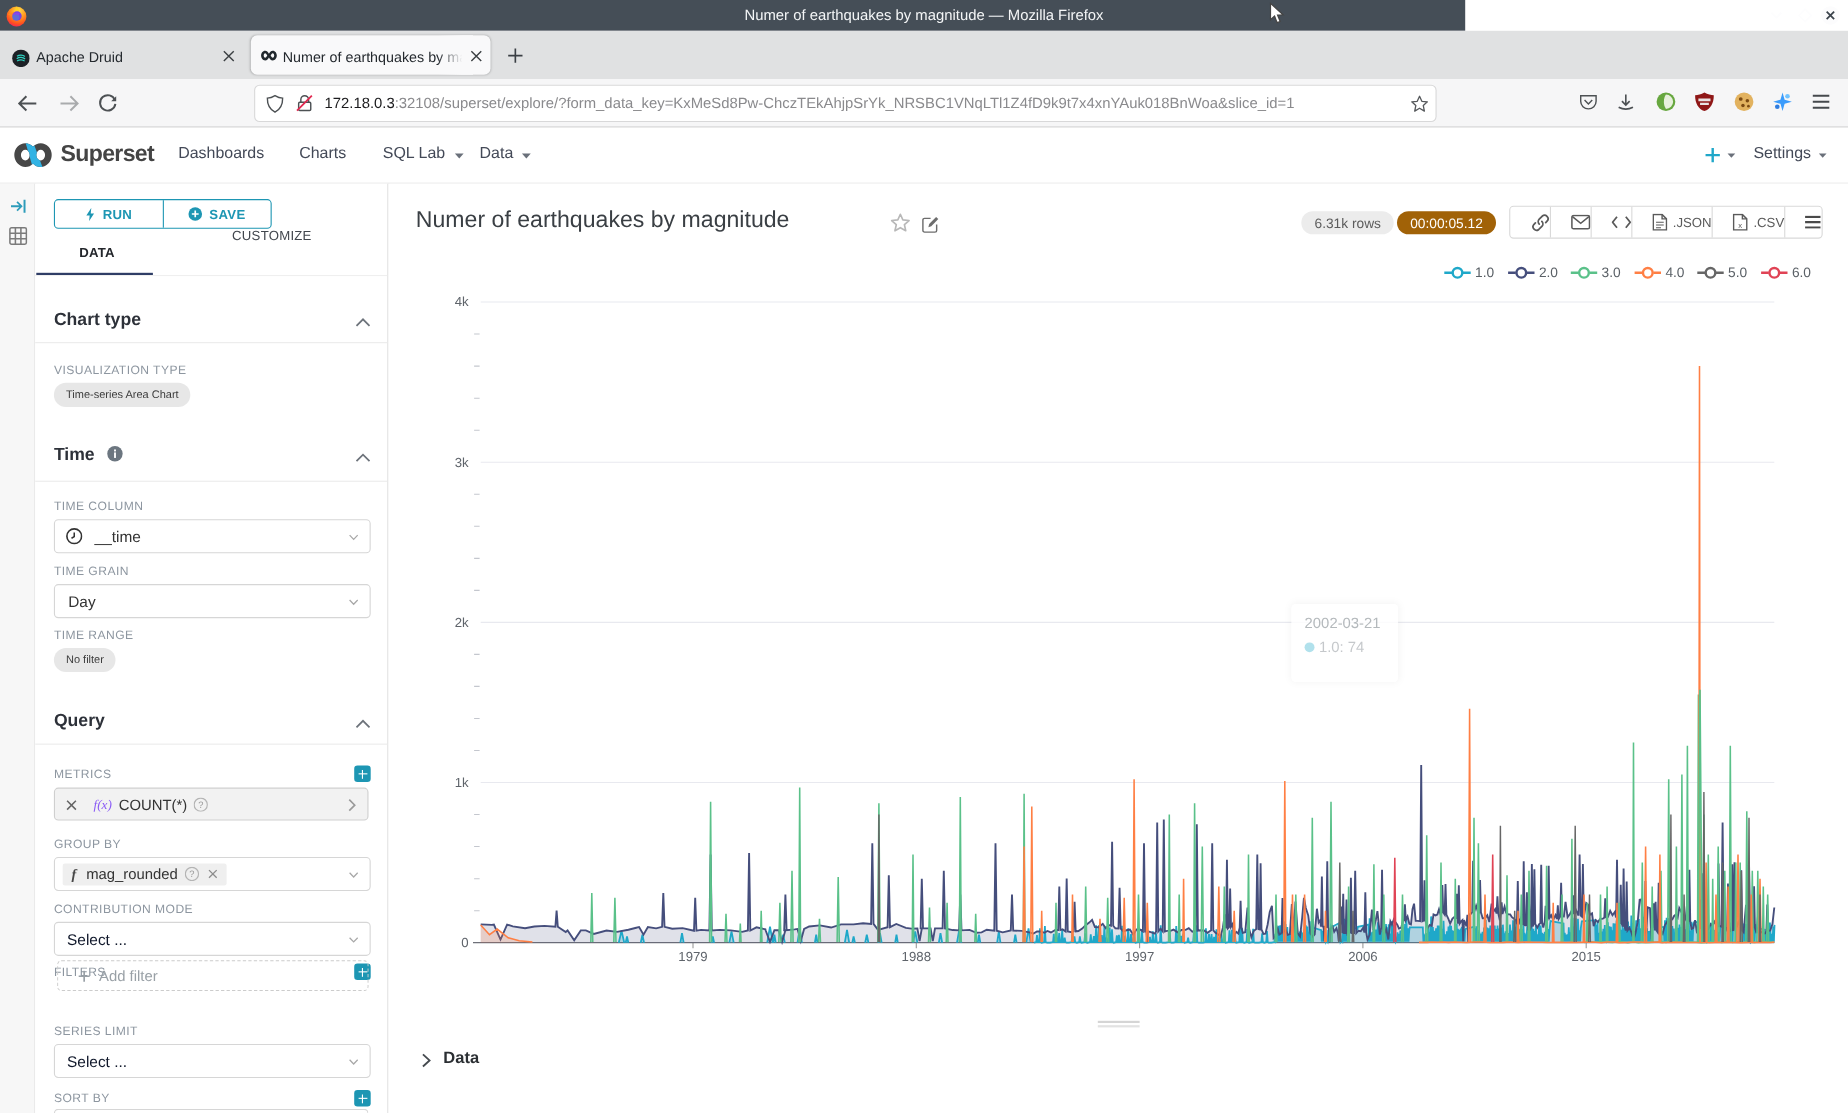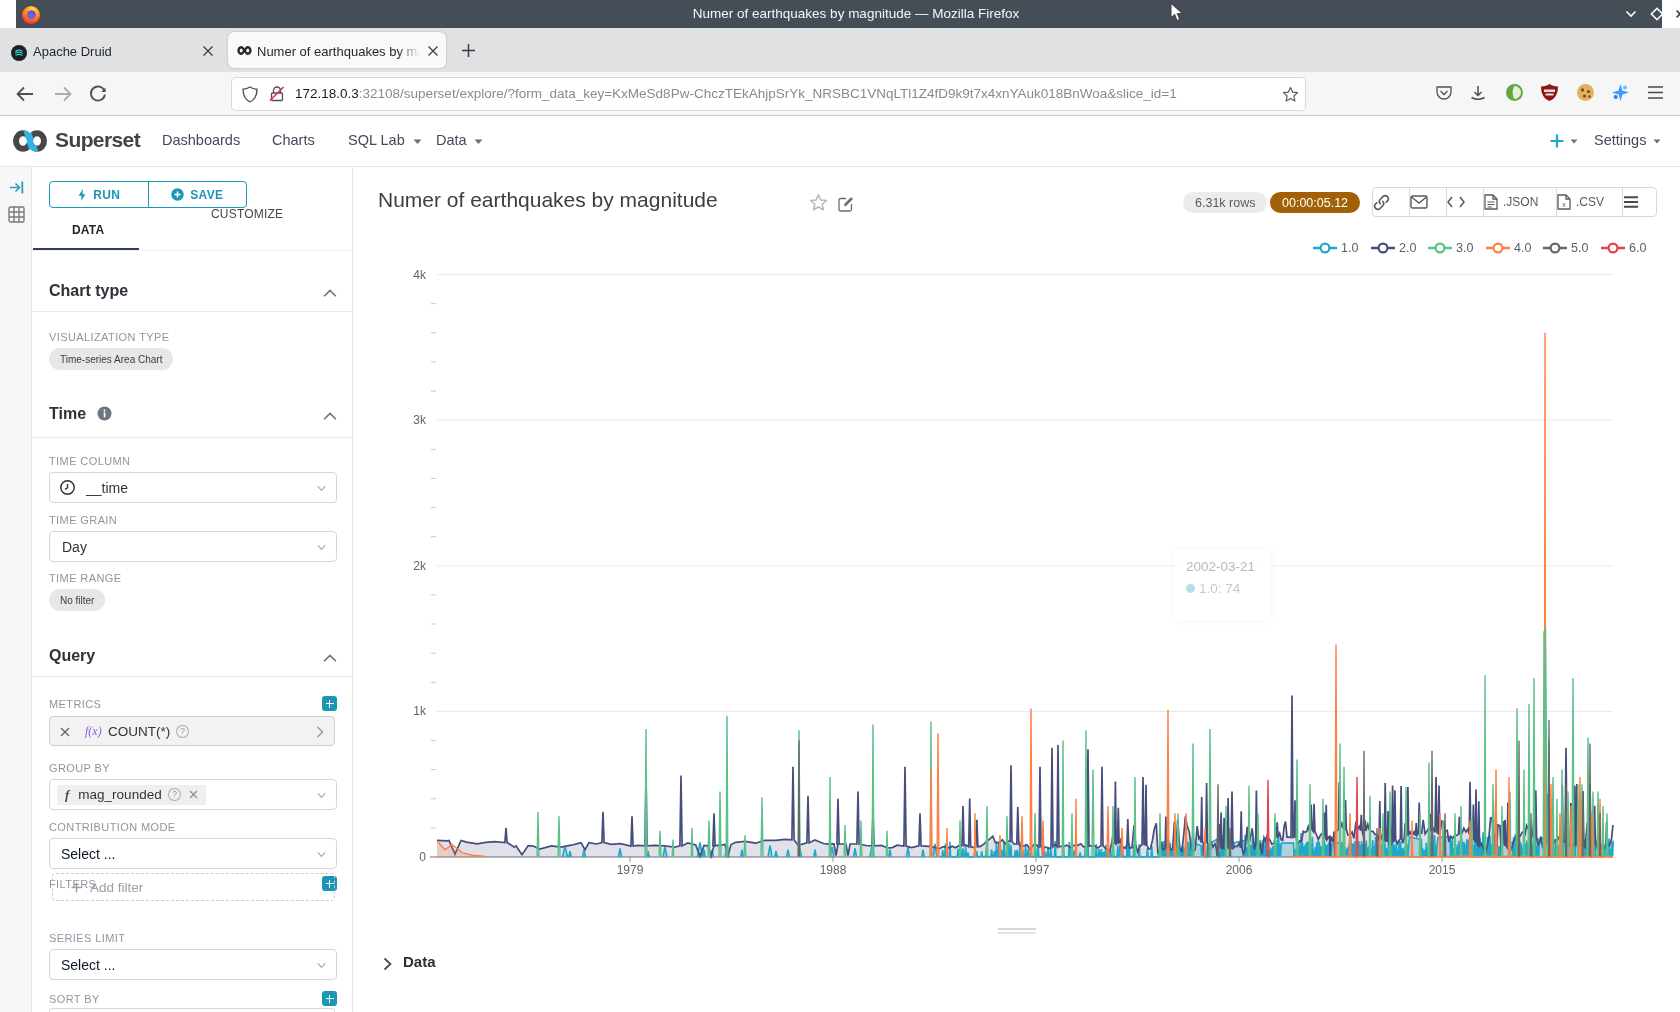"Numer of earthquakes by magnitude —" #titlebar { margin-left: 16px -> none; width: 1646px -> 1332px }
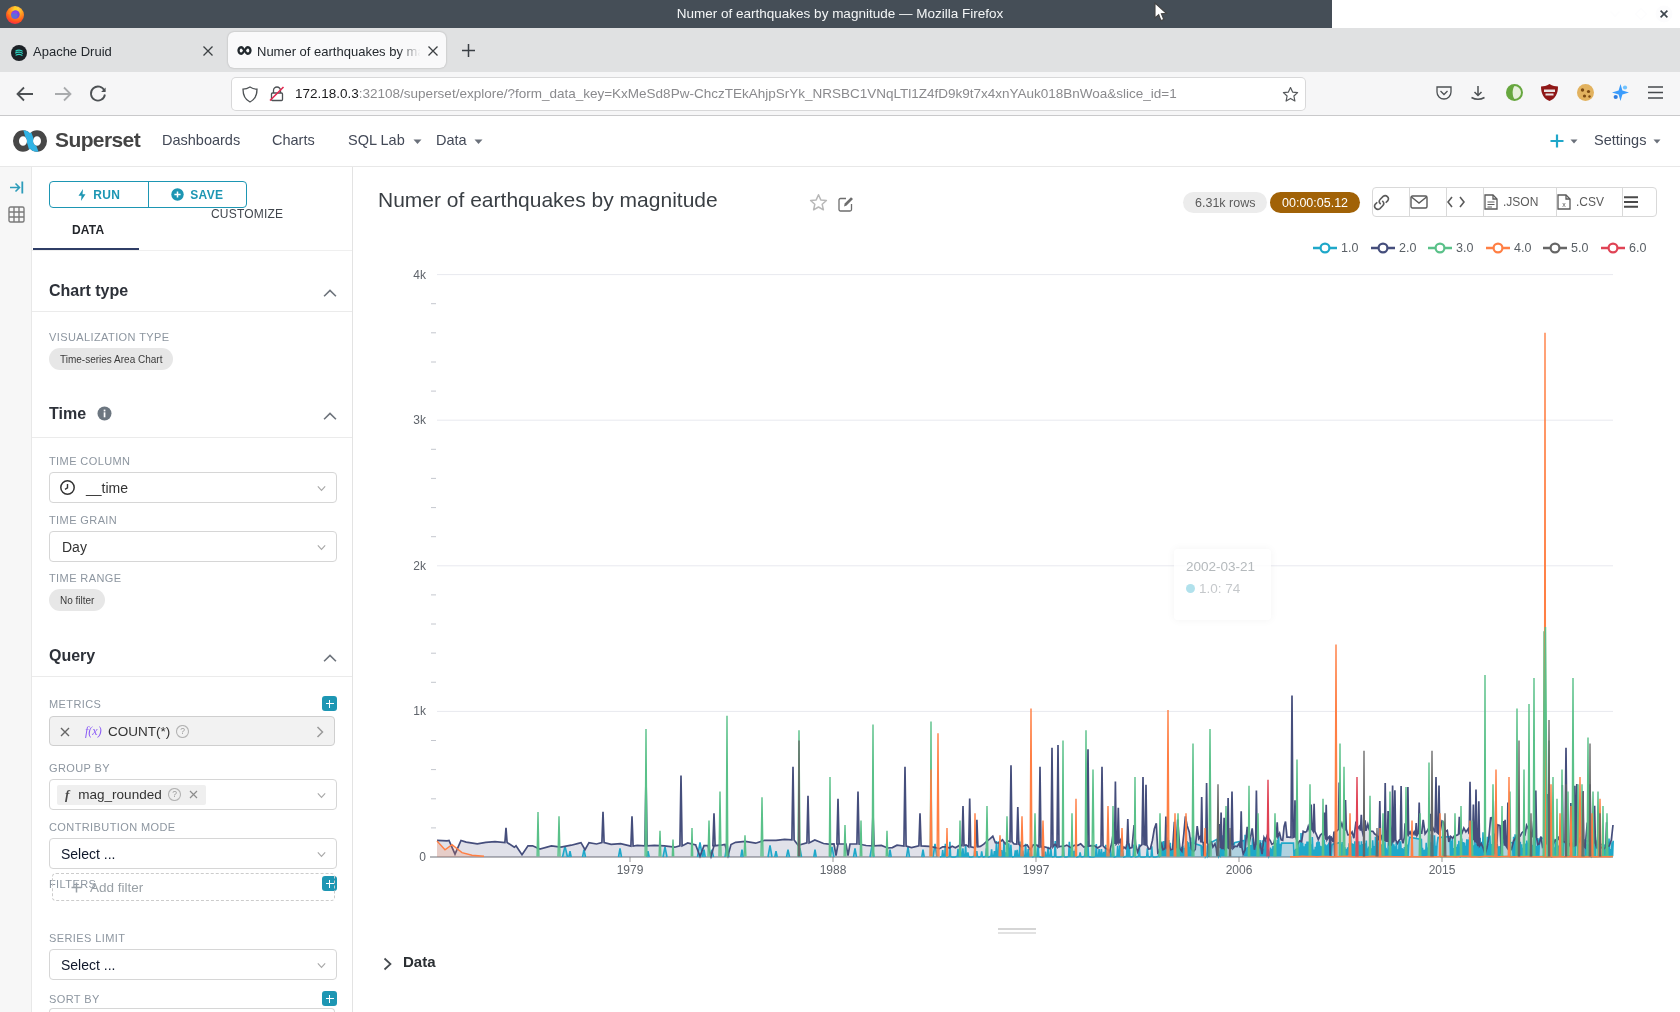".JSON" .btngroup > div { justify-content: flex-start -> flex-end }
